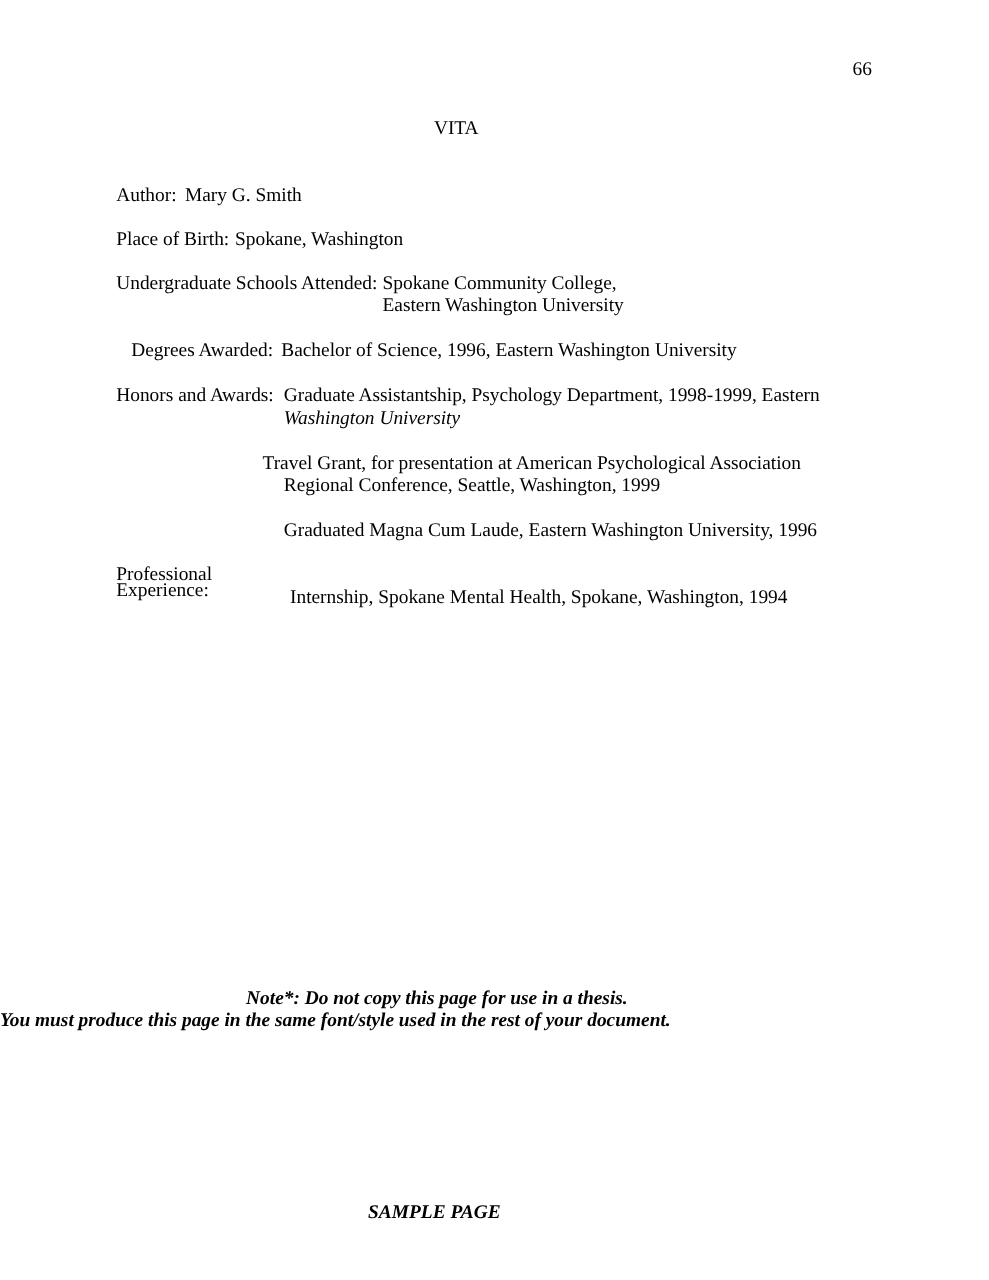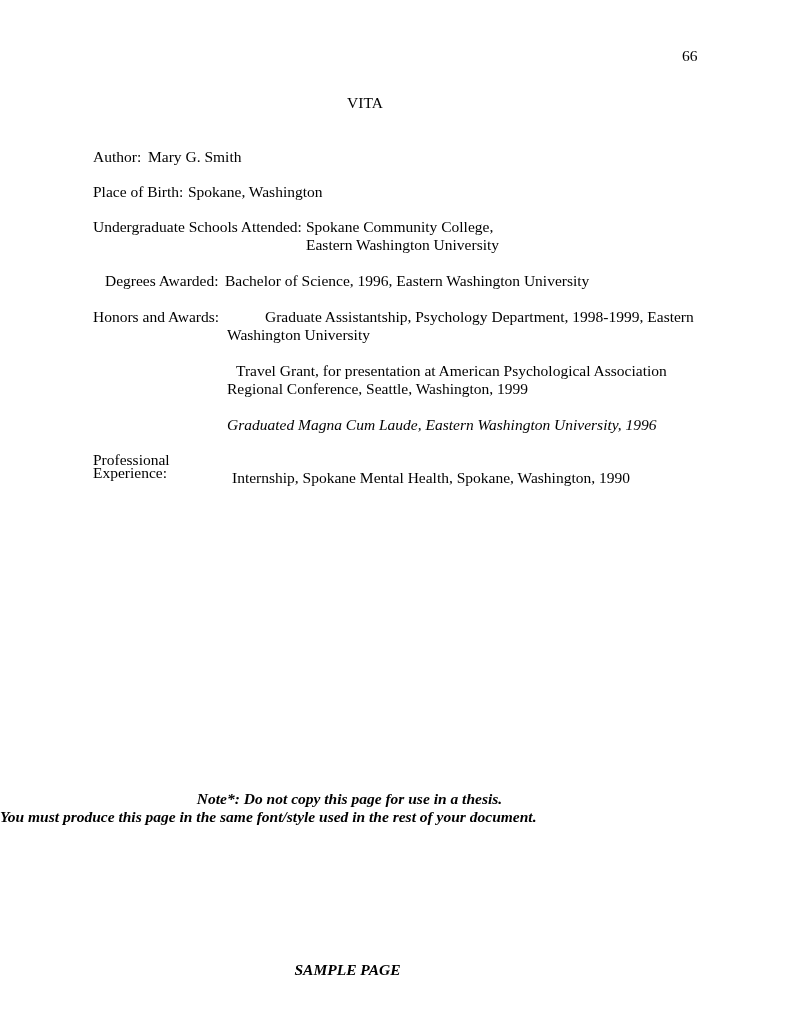"Graduate Assistantship, Psychology" div.abs { margin-left: 38px -> none }
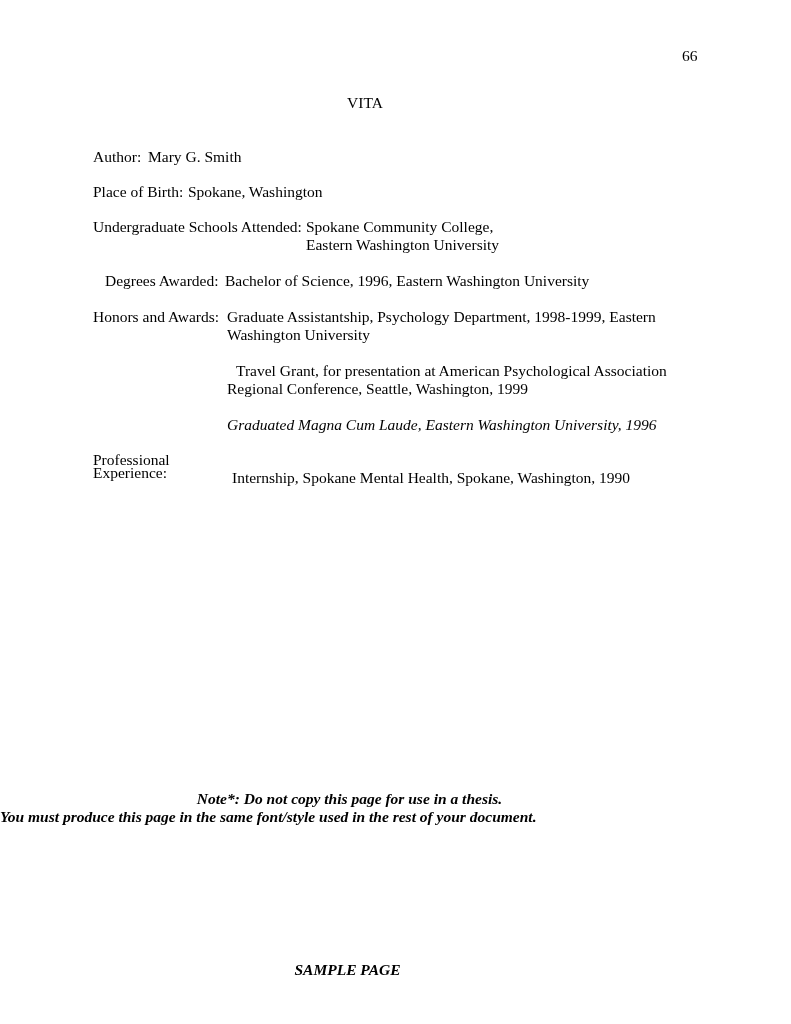"Washington University" div.abs { font-style: none -> italic }
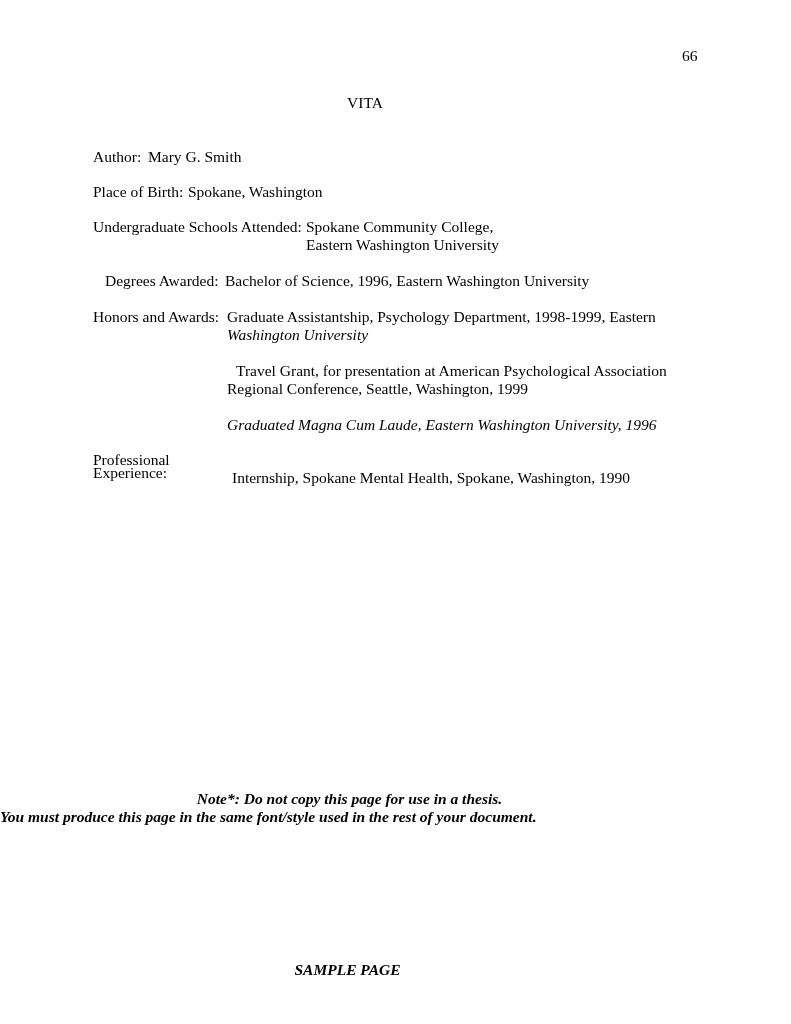"Travel Grant, for presentation at" div.abs { left: 236px -> 210px }
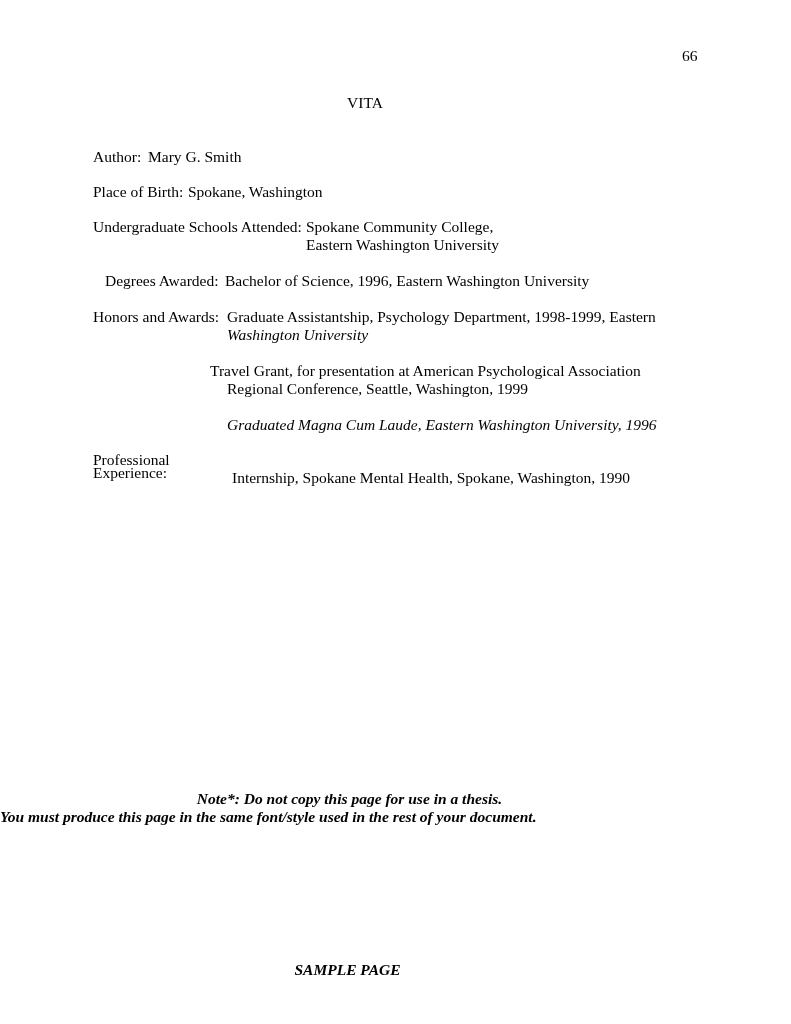"Graduated Magna Cum Laude, Eastern" div.abs { font-style: italic -> none }
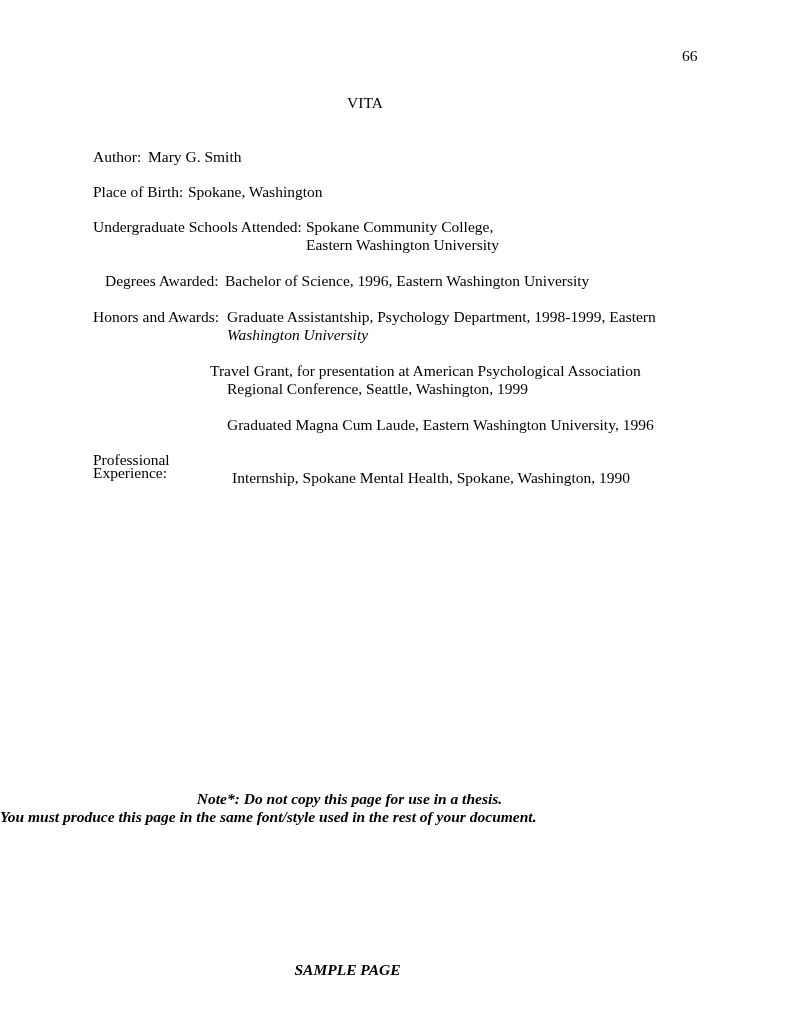"Internship, Spokane Mental Health," div.abs { text: 1990 -> 1994 }
